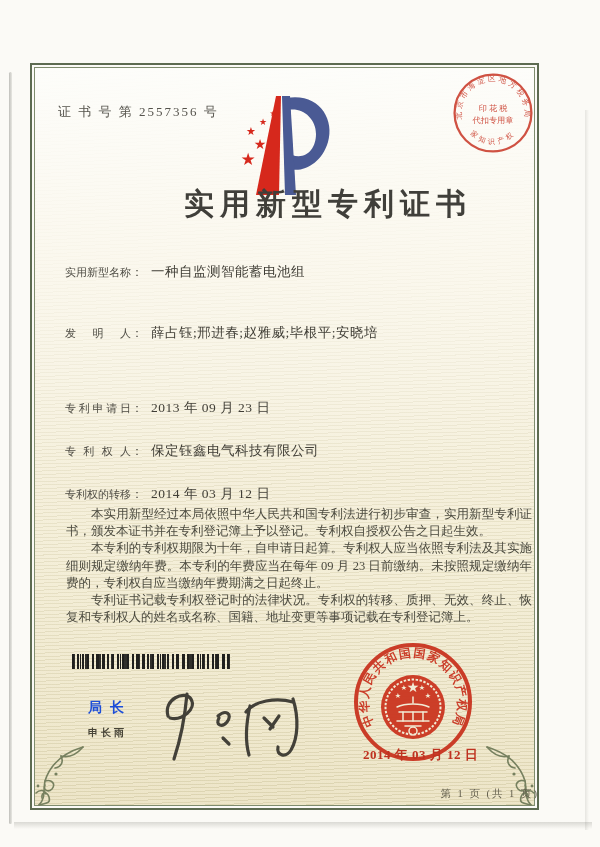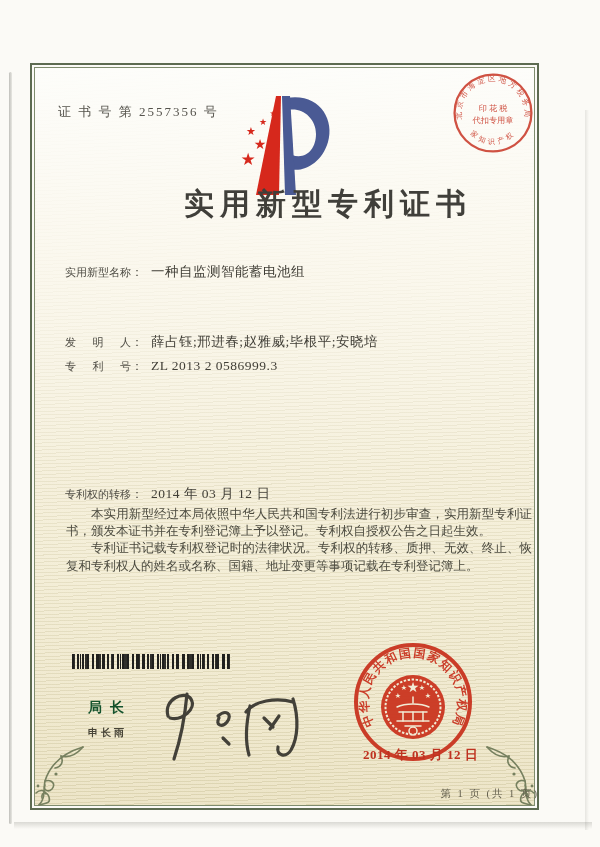"发明人： 薛占钰;邢进春;赵雅威;毕根平;安晓培" .row2 { top: 332px -> 323px }
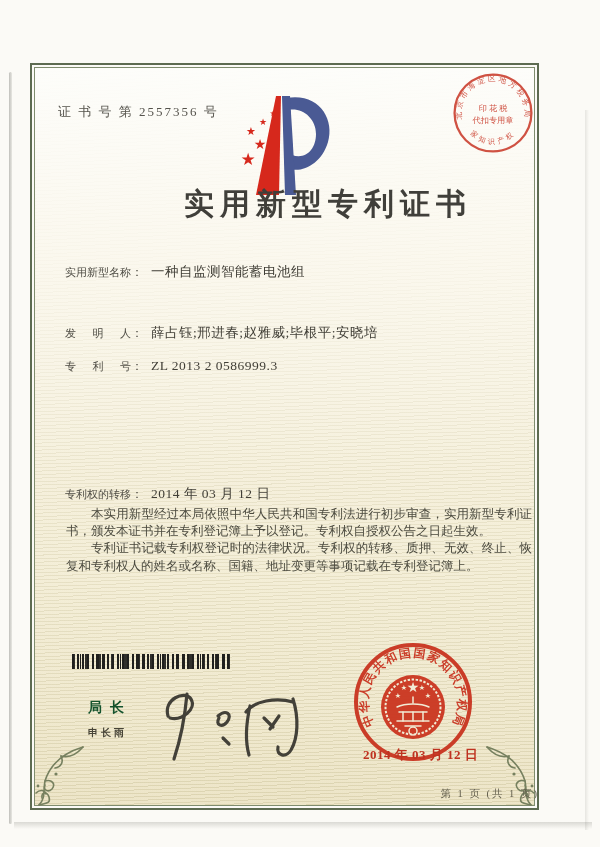"专利号： ZL 2013 2 0586999.3" div.field-row { html: <div> <span>专利号</span><span>：</span><span>ZL 2013 2 0586999.3</span> </div> -> none }
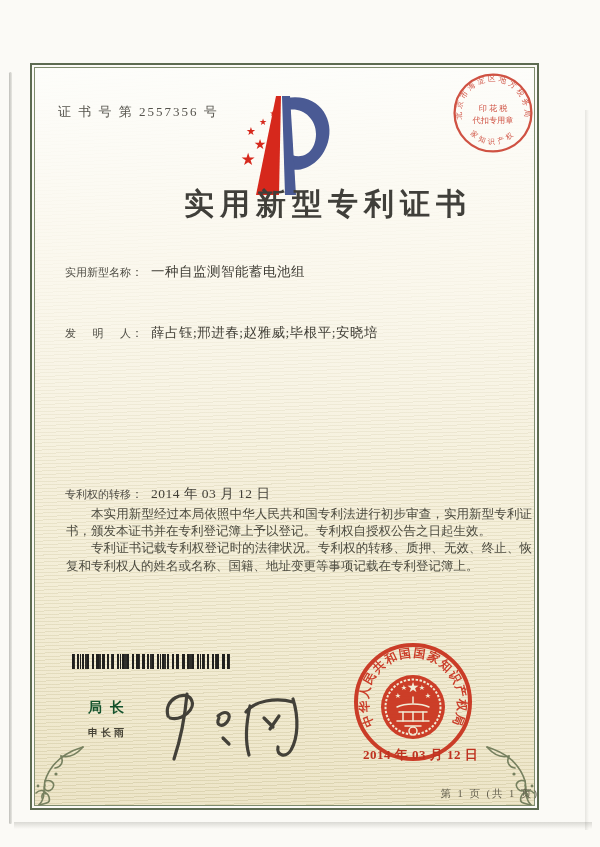"专利申请日： 2013 年 09 月" div.field-row { html: none -> <div> <span>专利申请日</span><span>：</span><span>2013 年 09 月 23 日</span> </div> }
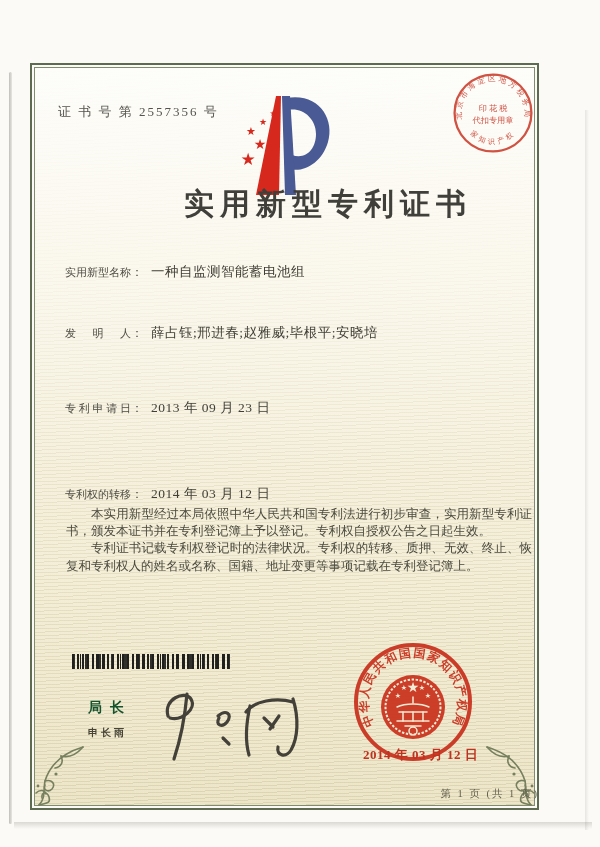"专利权人： 保定钰鑫电气科技有限公司" div.field-row { html: none -> <div> <span>专利权人</span><span>：</span><span>保定钰鑫电气科技有限公司</span> </div> }
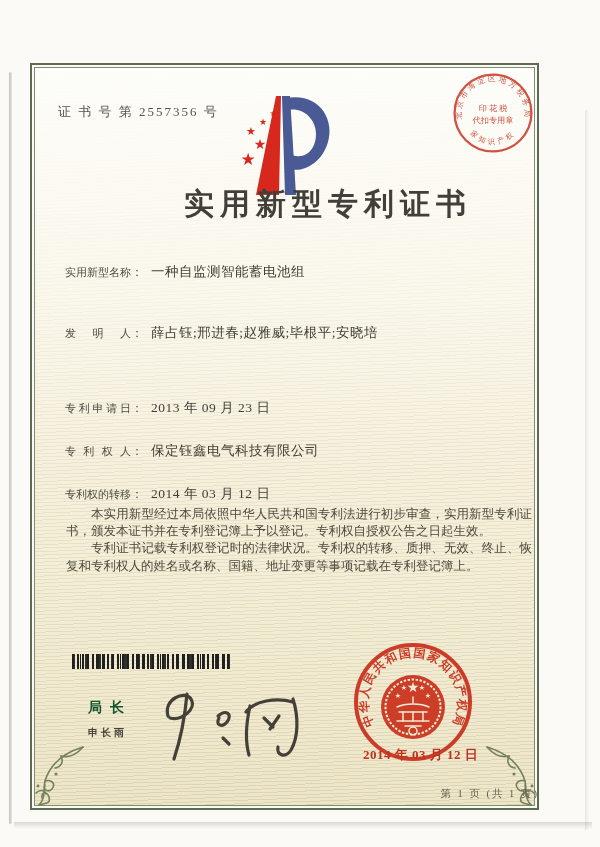"本专利的专利权期限为十年，自申请日起算。专利权人应当依照专利法及其实施细则规定缴" p { html: none -> <p>本专利的专利权期限为十年，自申请日起算。专利权人应当依照专利法及其实施细则规定缴纳年费。本专利的年费应当在每年 09 月 23 日前缴纳。未按照规定缴纳年费的，专利权自应当缴纳年费期满之日起终止。</p> }
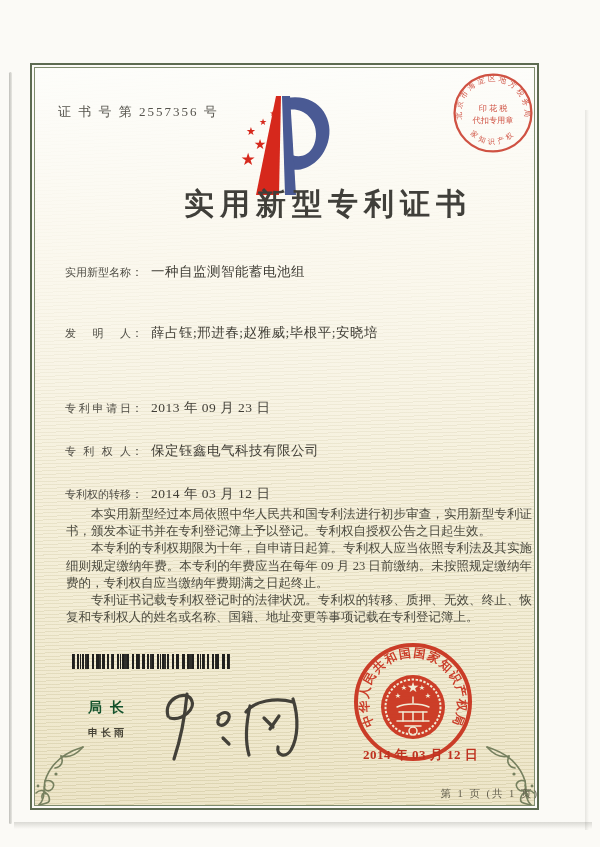"局长" .director-title { color: #14532d -> #1d4ed8 }
